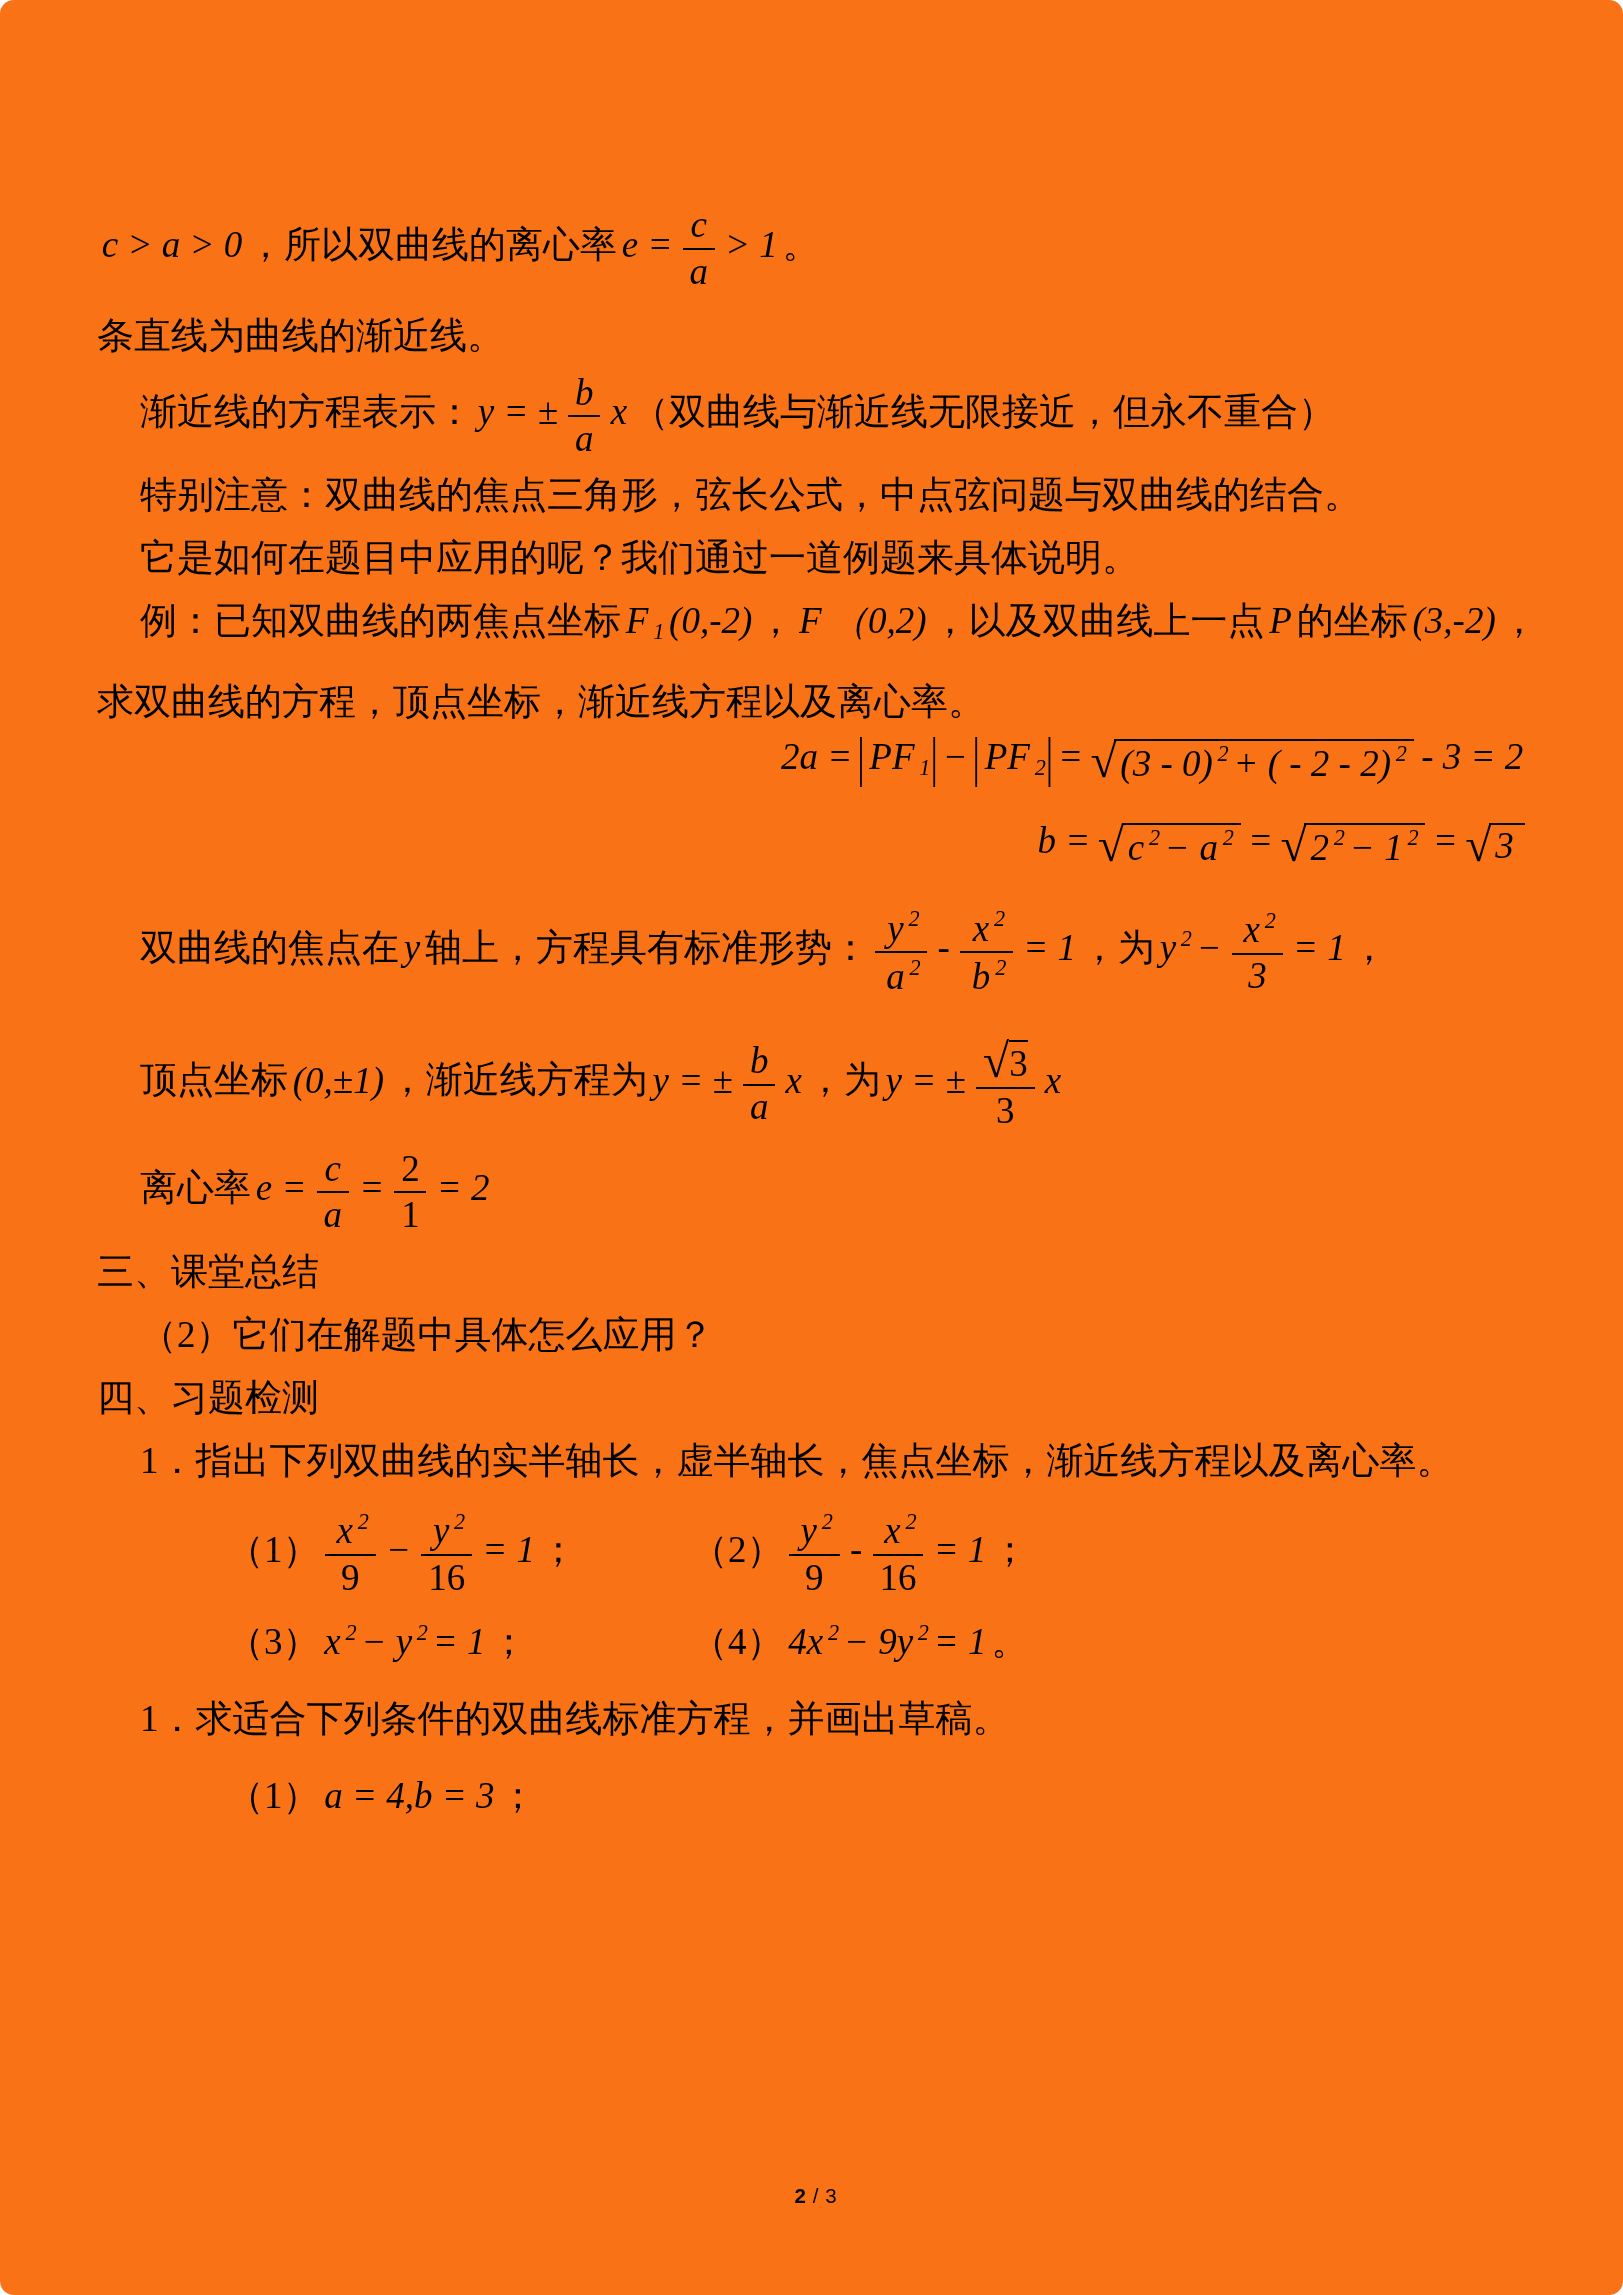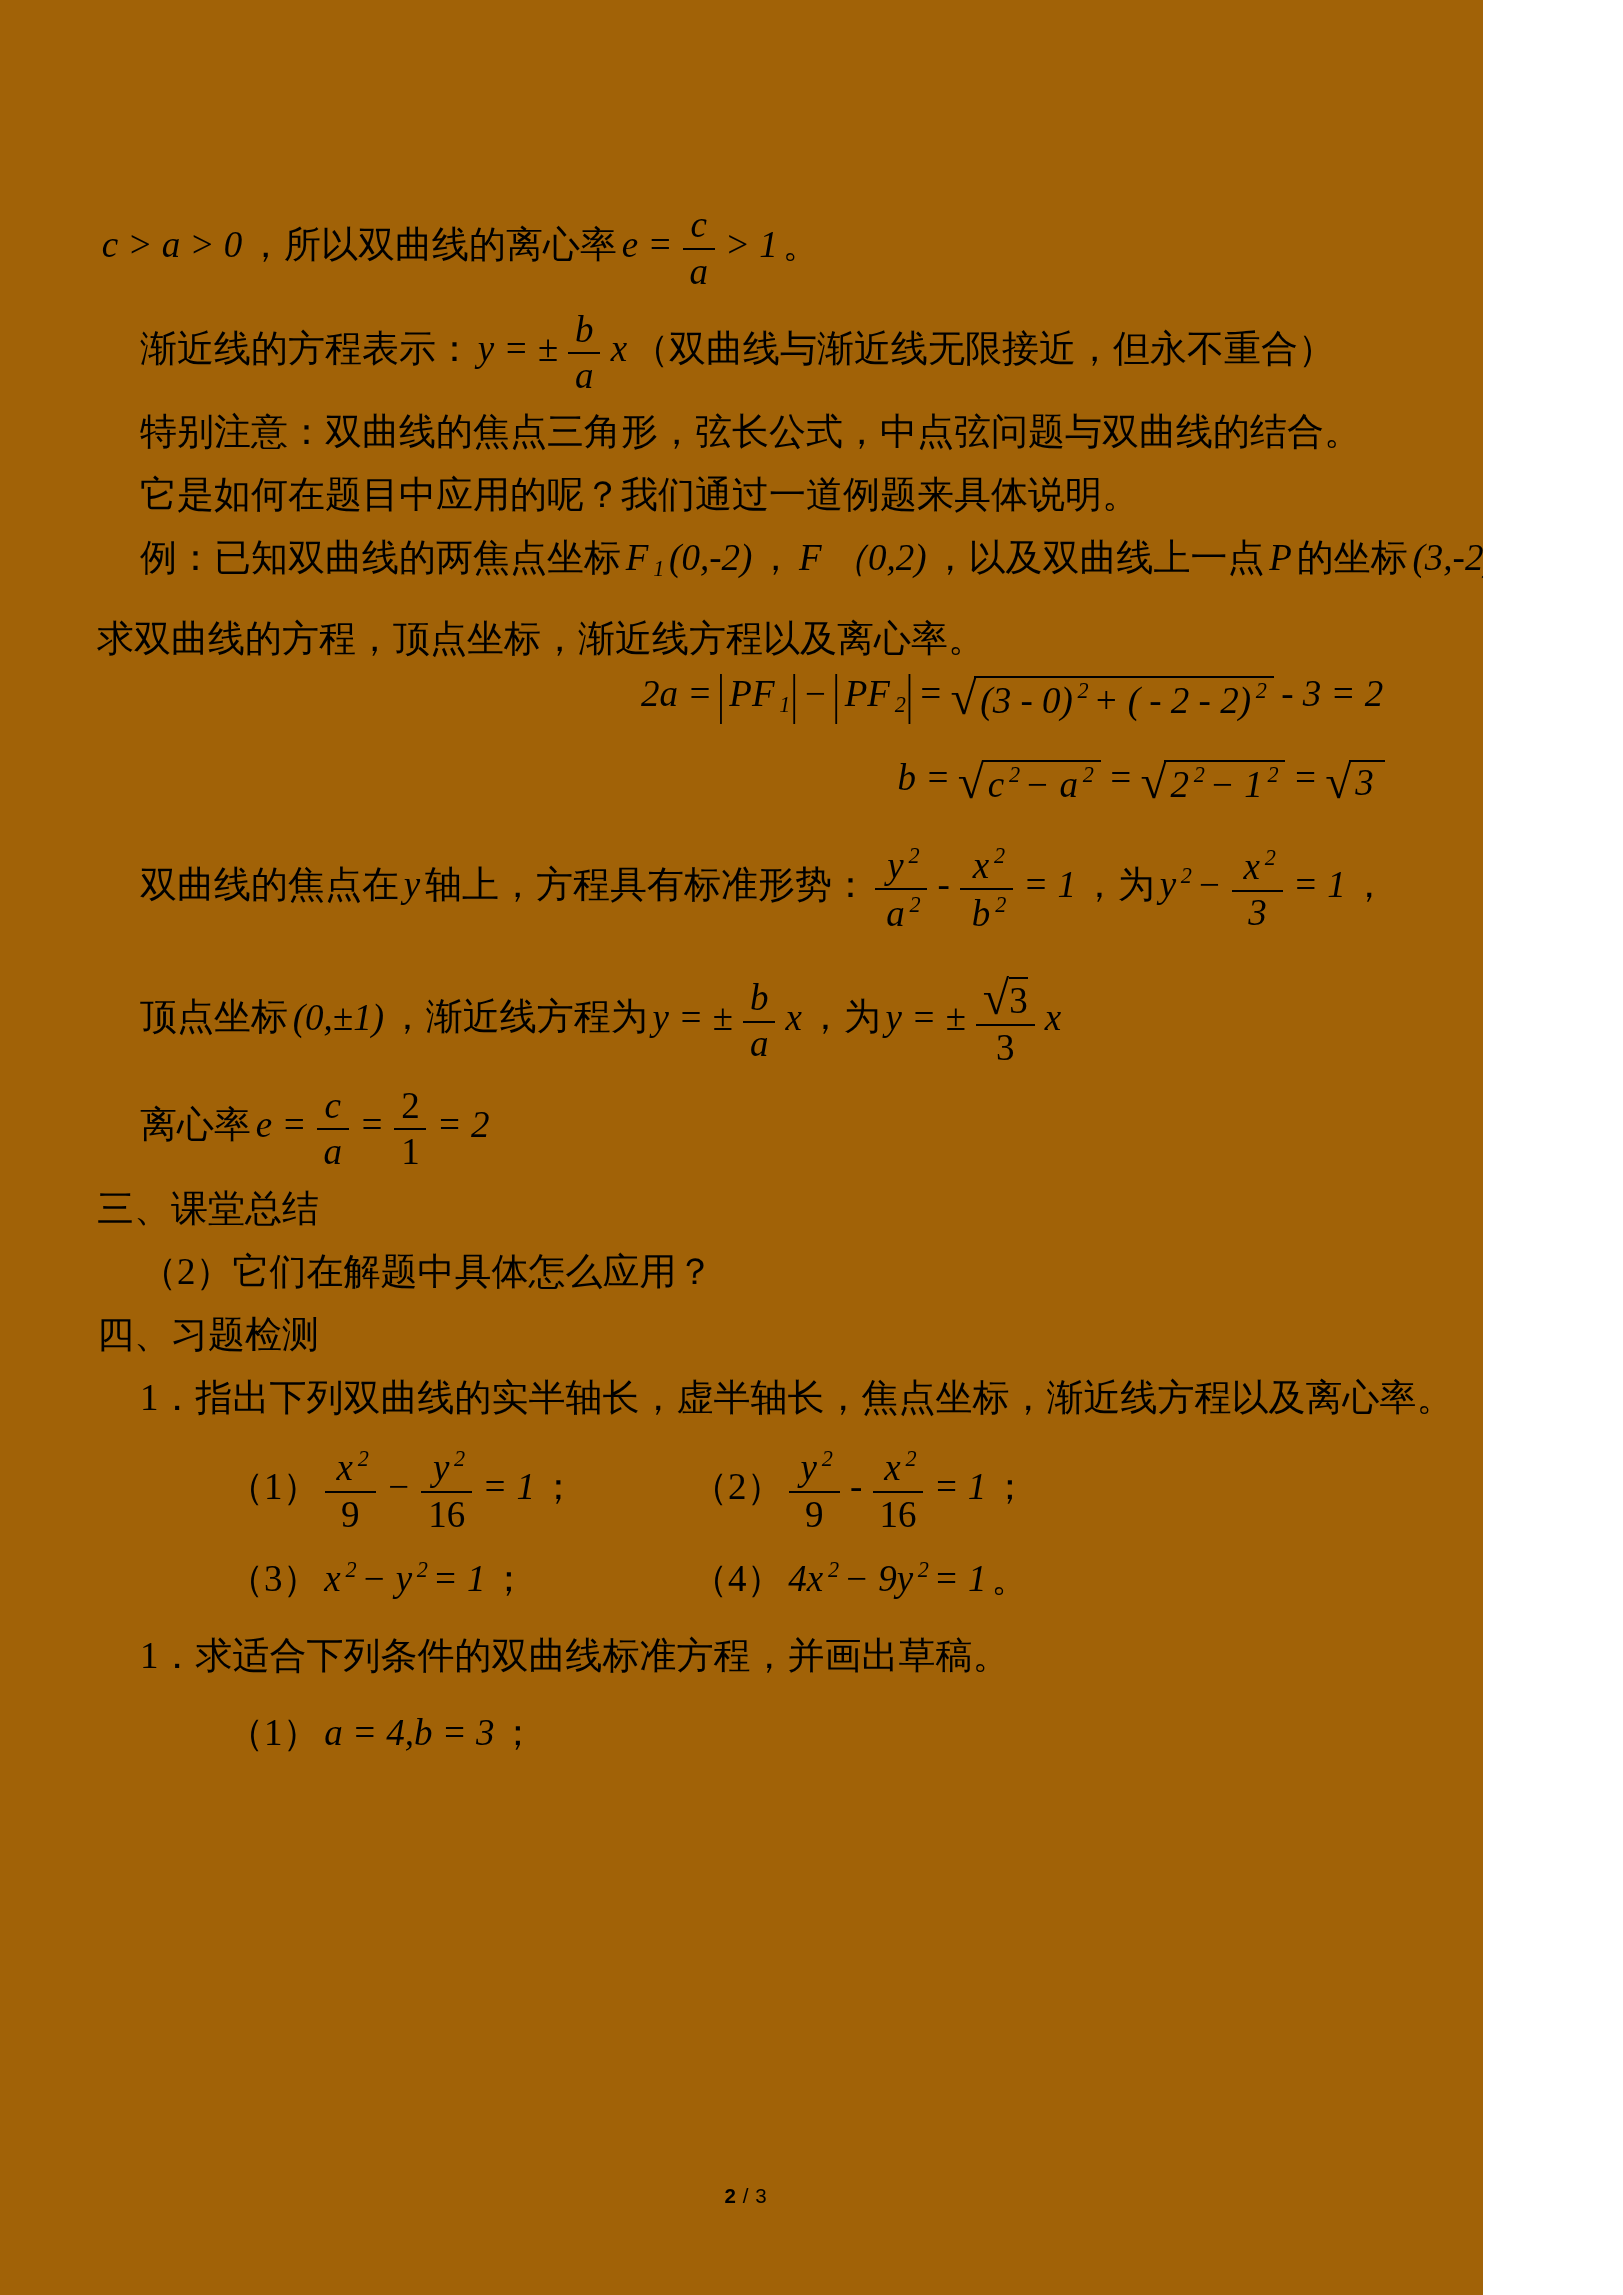"c > a > 0，所以双曲线的离心率e" .page { background: #a16207 -> #f97316; border-radius: none -> 14px; width: 1483px -> 1623px }
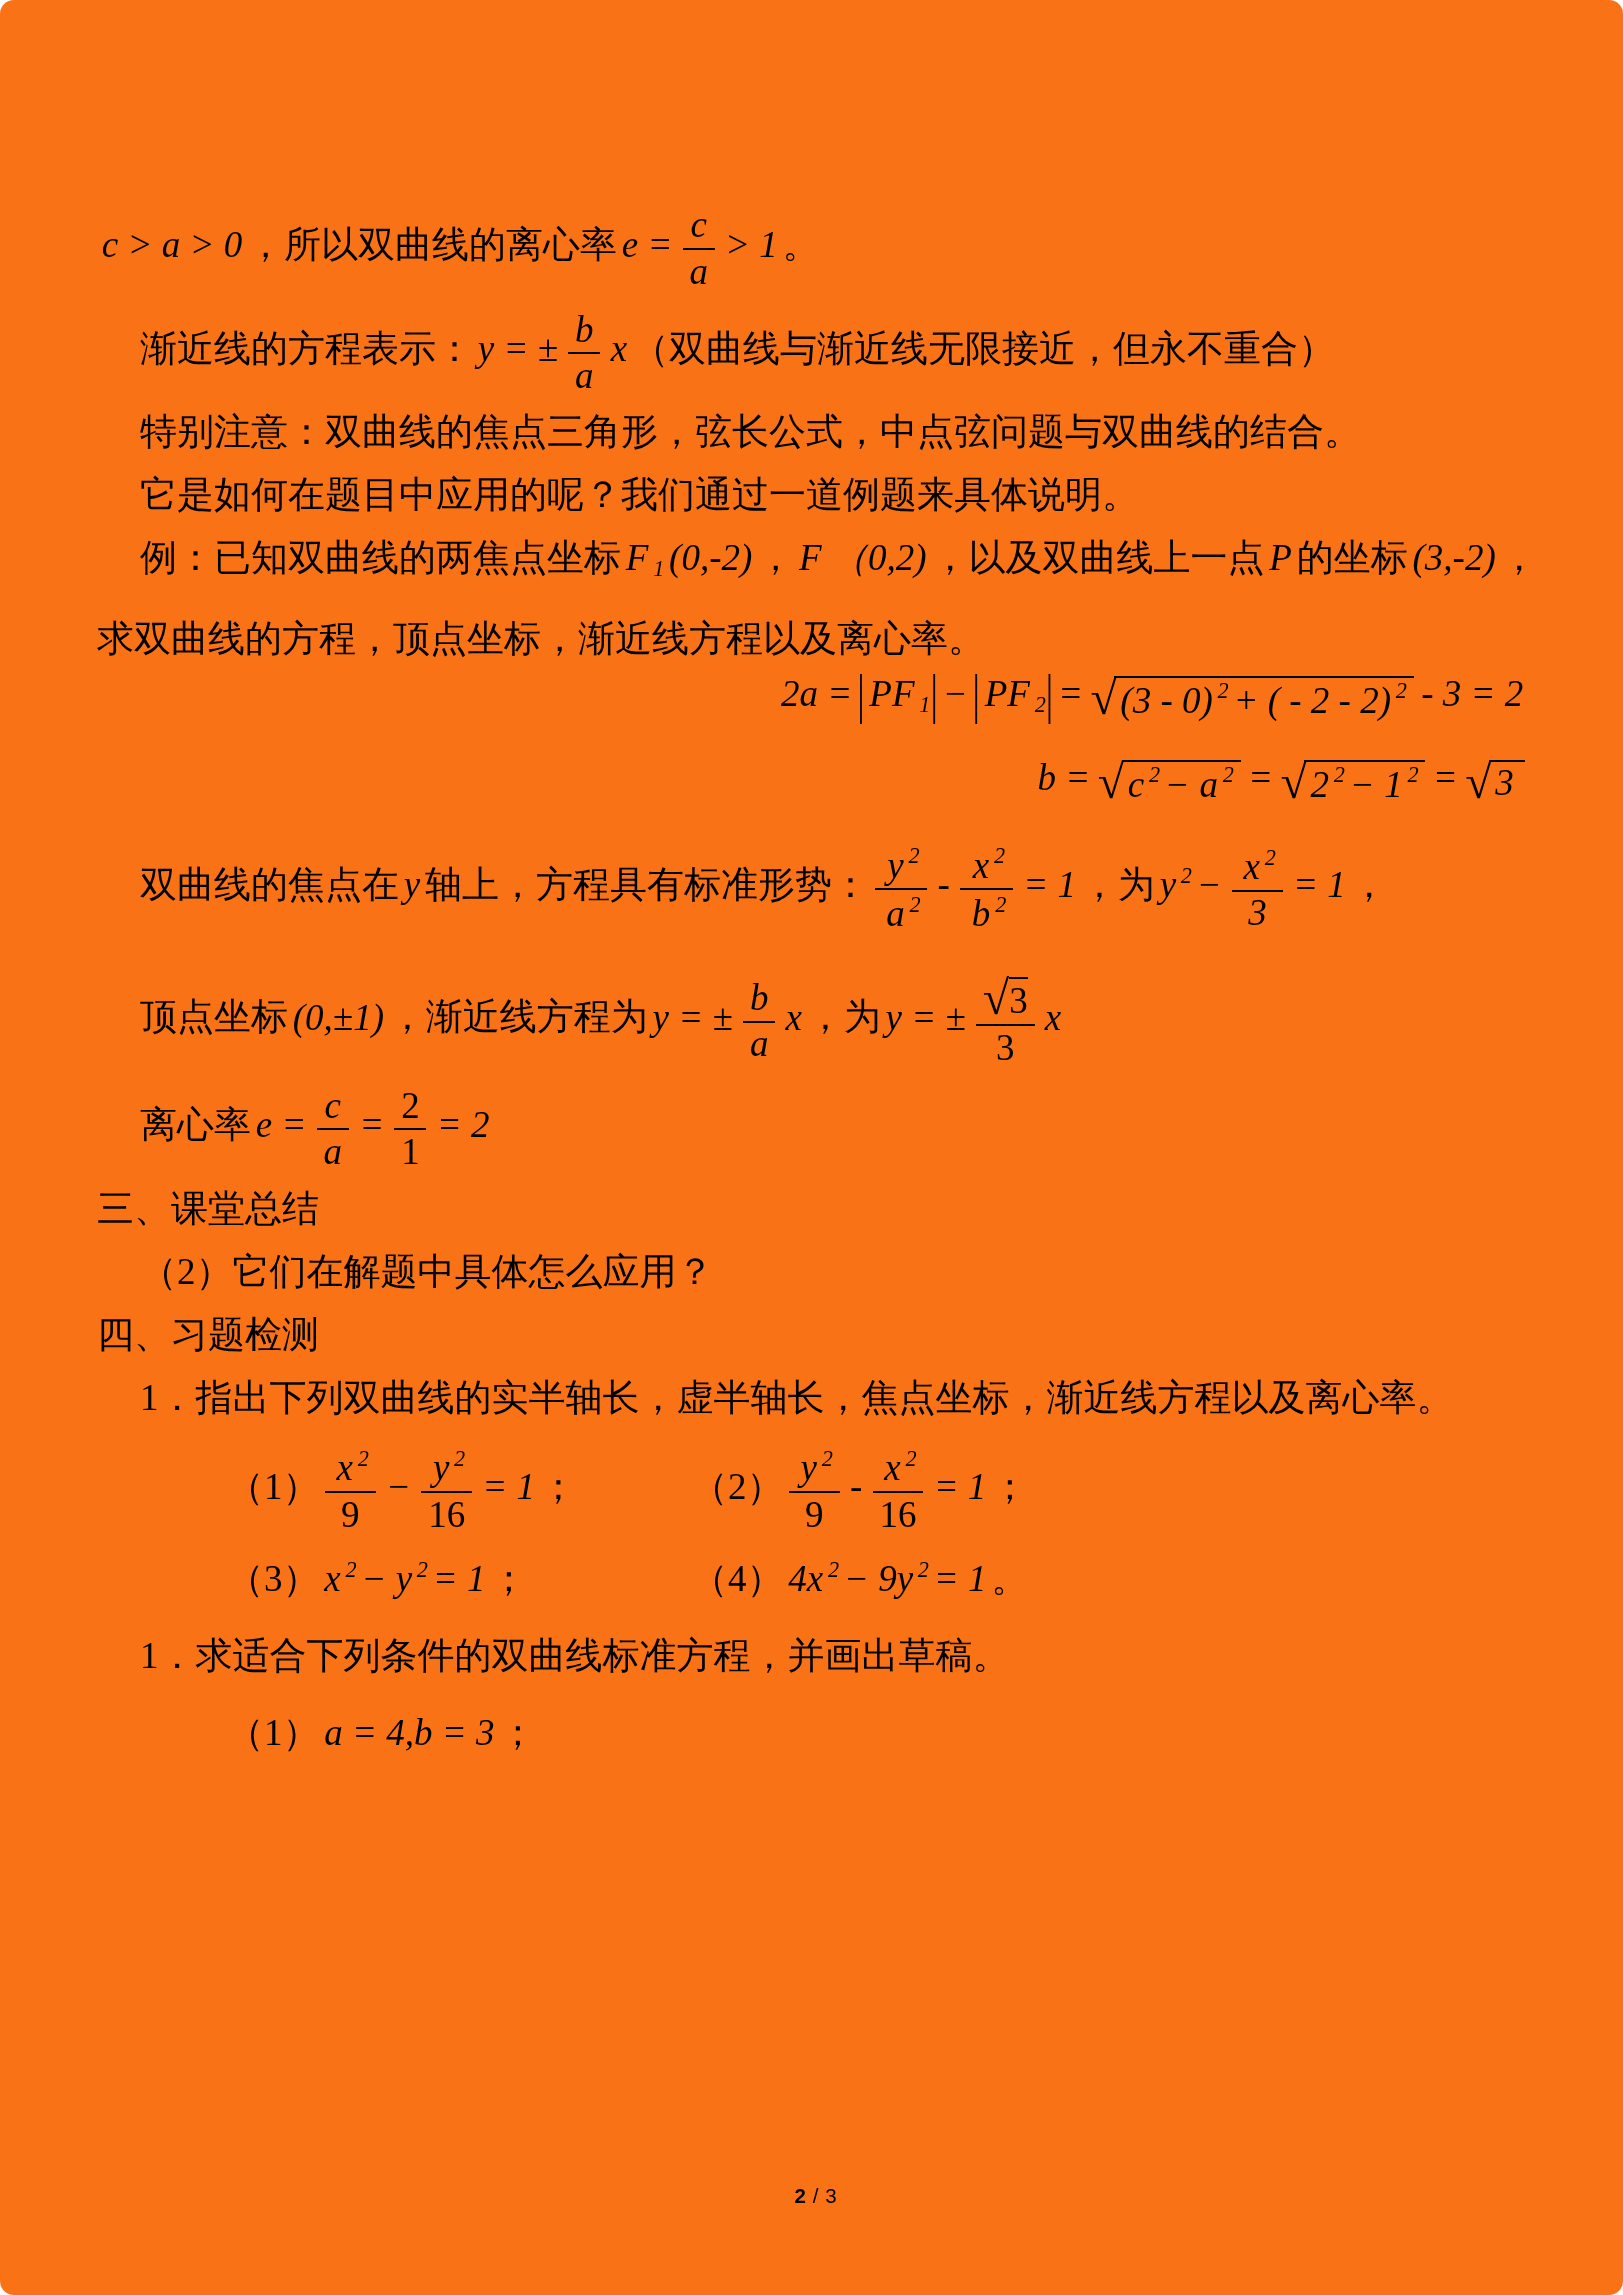"条直线为曲线的渐近线。" div.para { html: none -> <div> <span>条直线为曲线的渐近线。</span> </div> }
